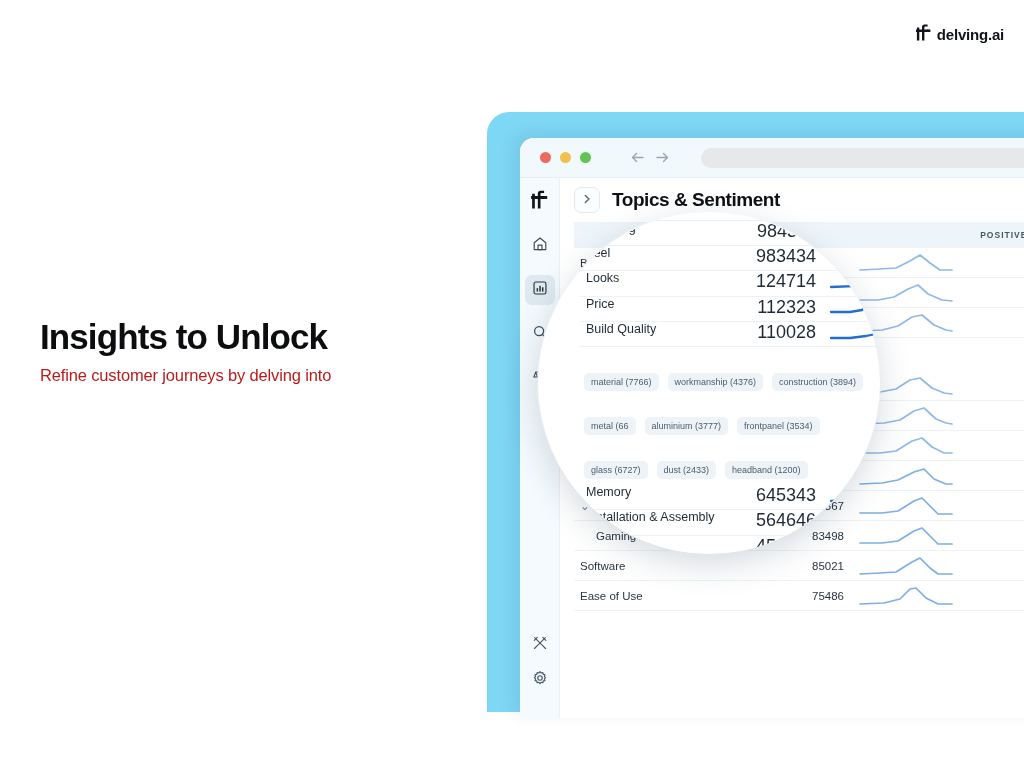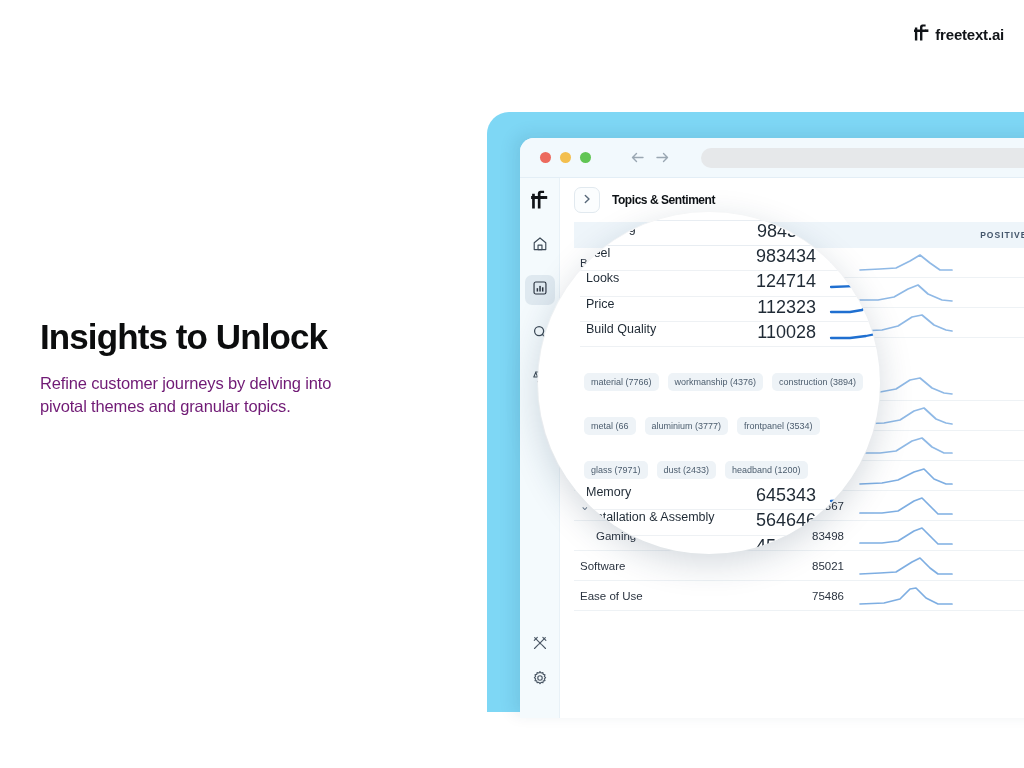"freetext.ai" span.brand-text { text: freetext.ai -> delving.ai }
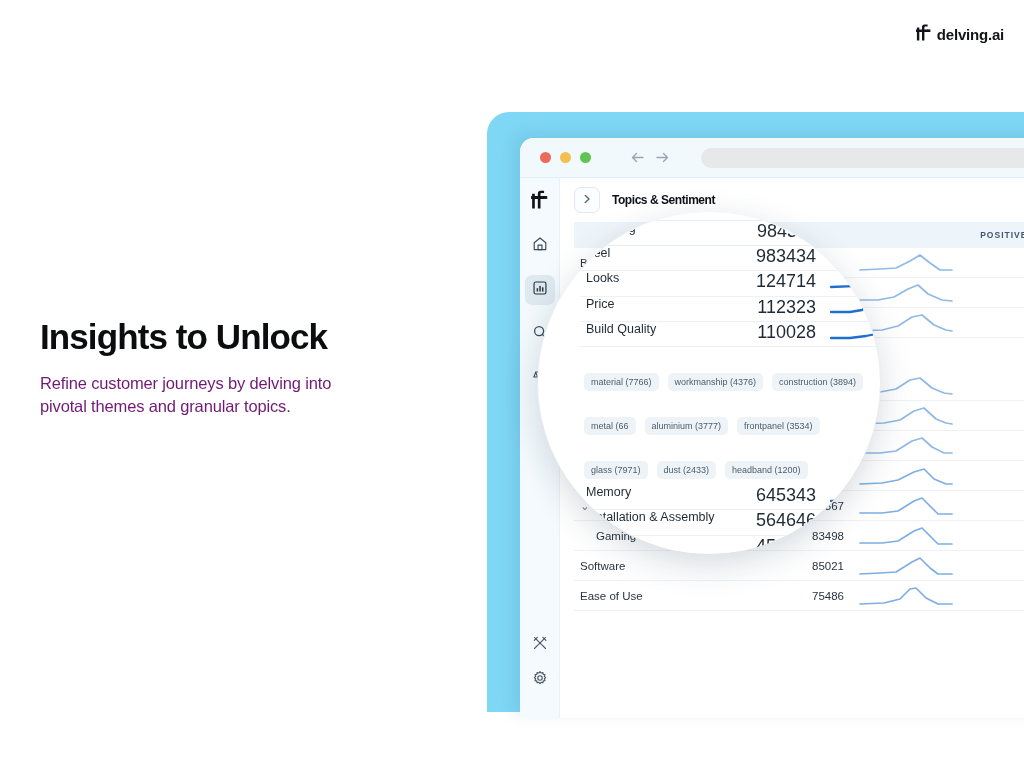"Topics & Sentiment" .page-title { font-size: 12px -> 19px }
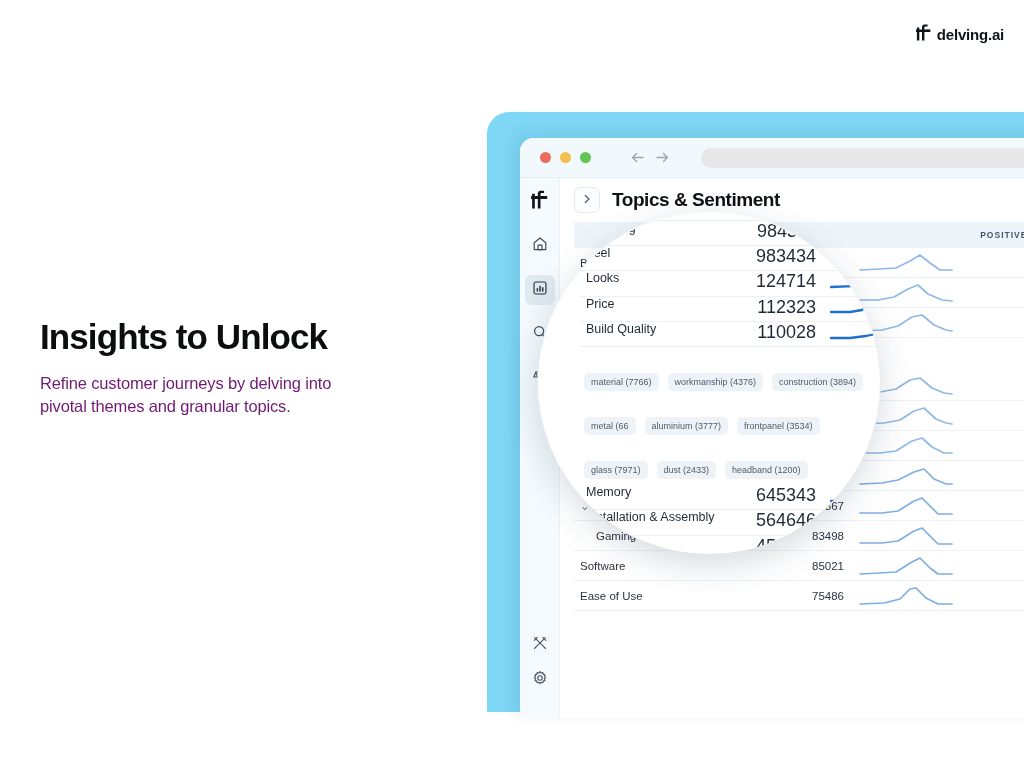"Refine customer journeys by delving" .subhead { color: #701a75 -> #b91c1c; margin-top: 16px -> 8px }
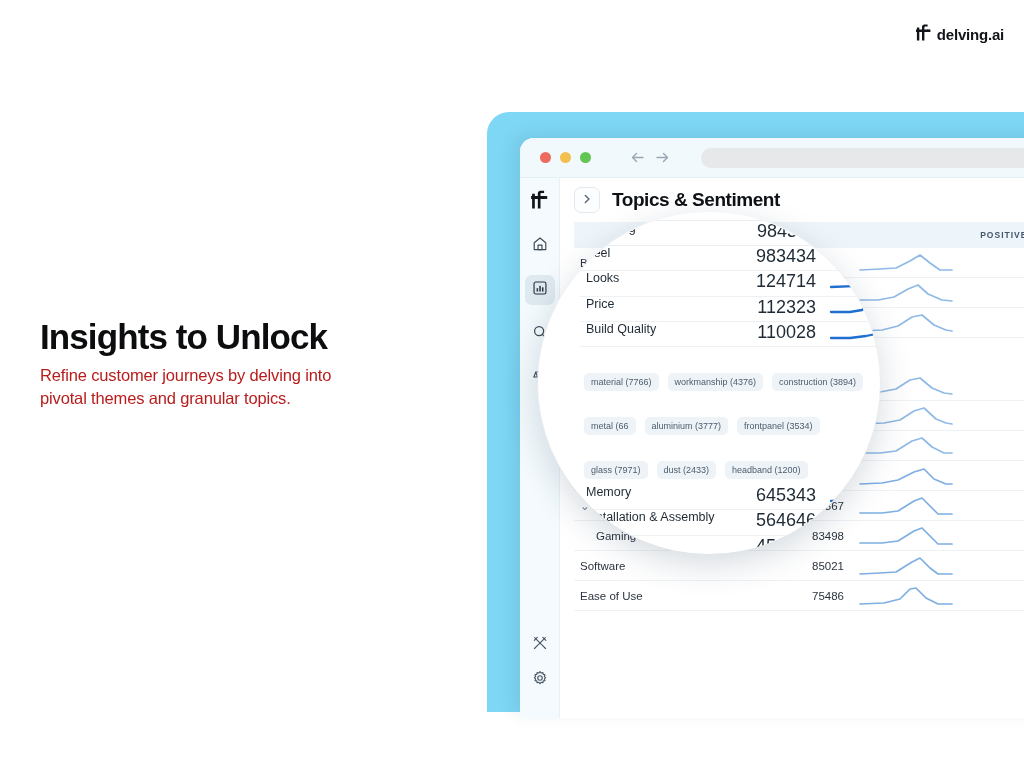"pivotal themes and granular topics." span { html: <span>pivotal themes and granular topics.</span> -> none }
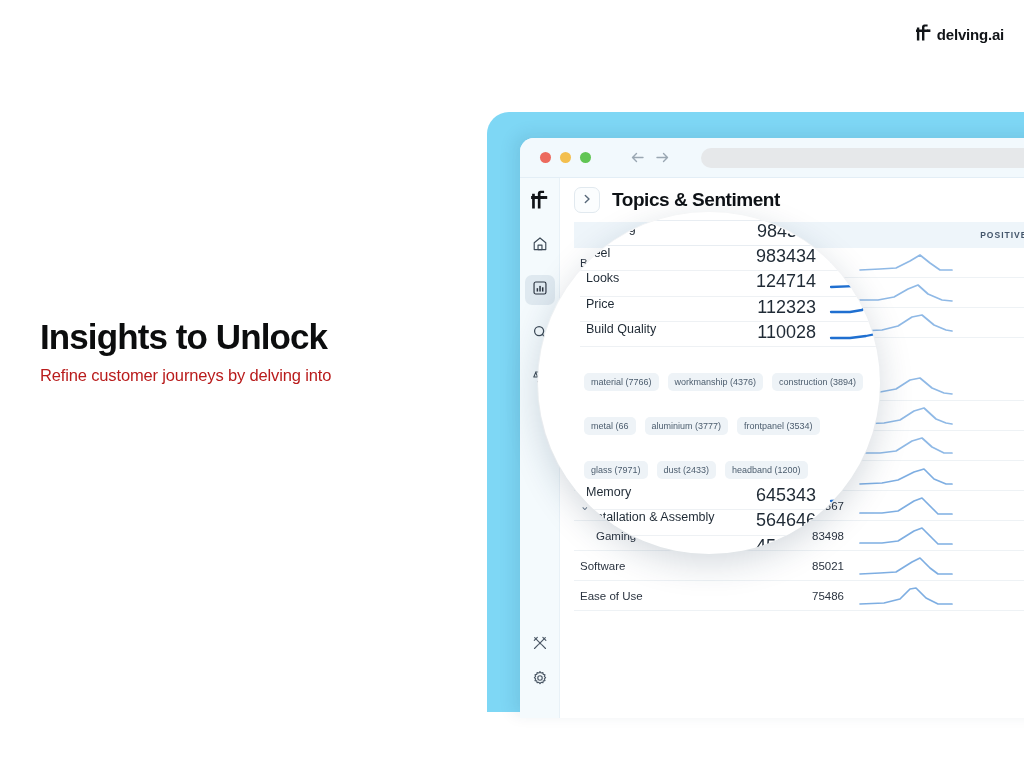"glass (7971)" span.lchip { text: 7971 -> 6727 }
